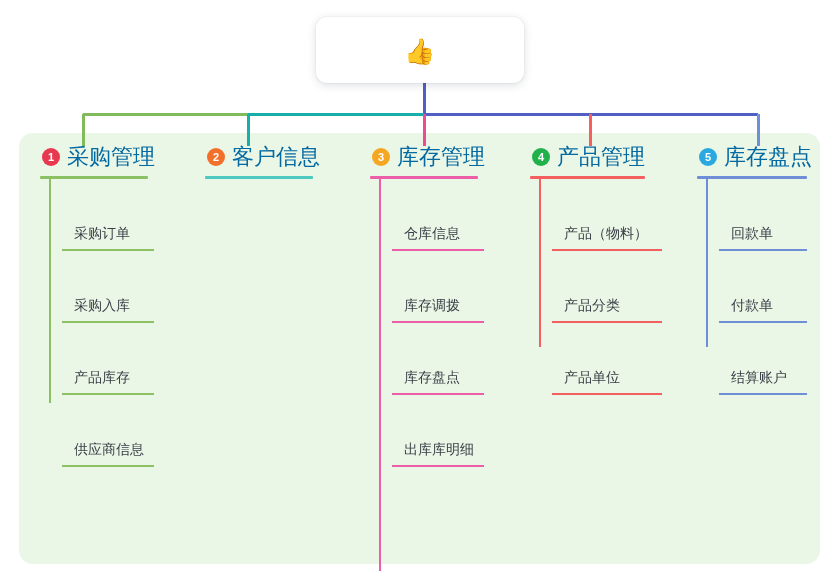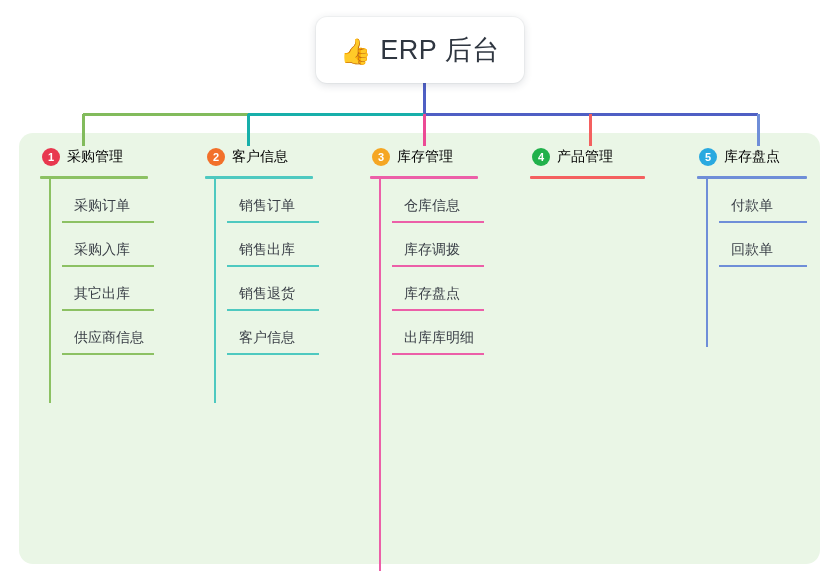"ERP 后台" span.root-label { html: <span>ERP 后台</span> -> none }
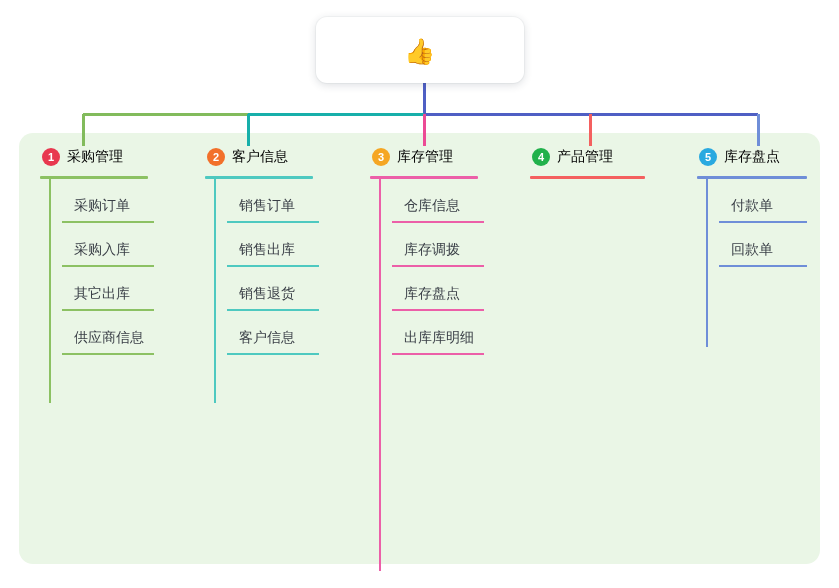"采购管理" .col-title { color: #000000 -> #0369a1; font-size: 14px -> 22px }
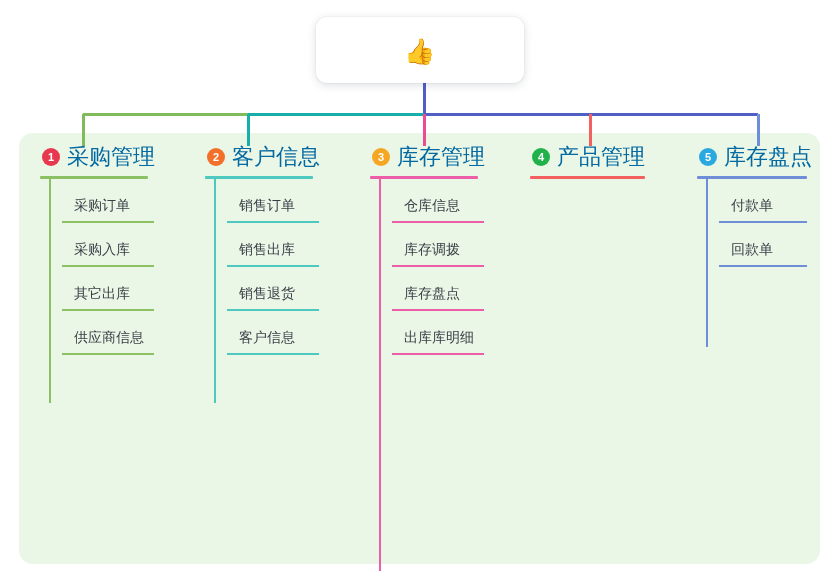"采购订单" .leaf { height: 44px -> 72px }
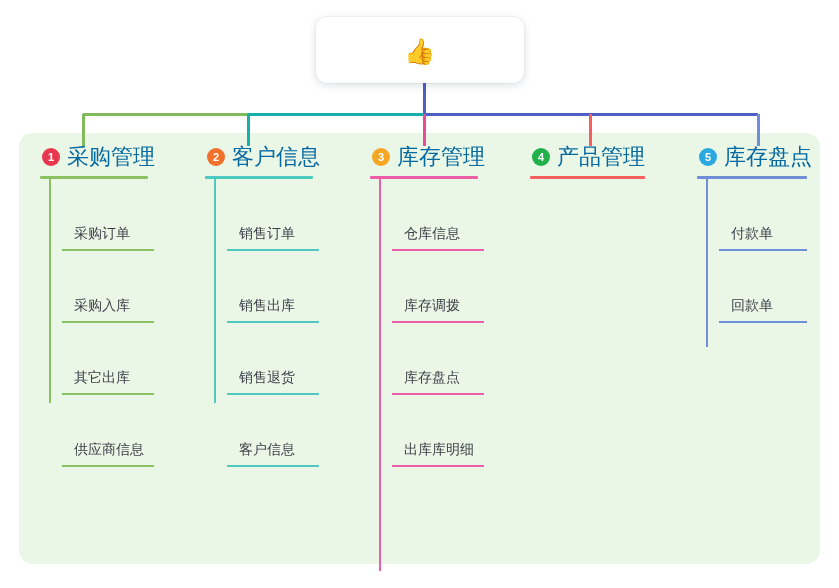"销售订单" div.leaves { html: <div> <div></div> <div> <span>销售订单</span> <div></div> </div> <div> <span>销售出库</span> <div></div> </div> <div> <span>销售退货</span> <div></div> </div> <div> <span>客户信息</span> <div></div> </div> </div> -> none }
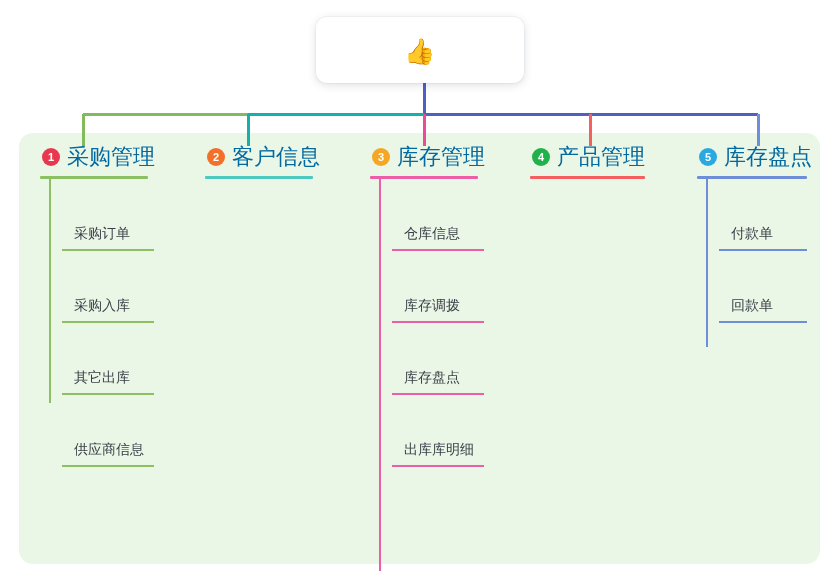"产品（物料）" div.leaves { html: none -> <div> <div></div> <div> <span>产品（物料）</span> <div></div> </div> <div> <span>产品分类</span> <div></div> </div> <div> <span>产品单位</span> <div></div> </div> </div> }
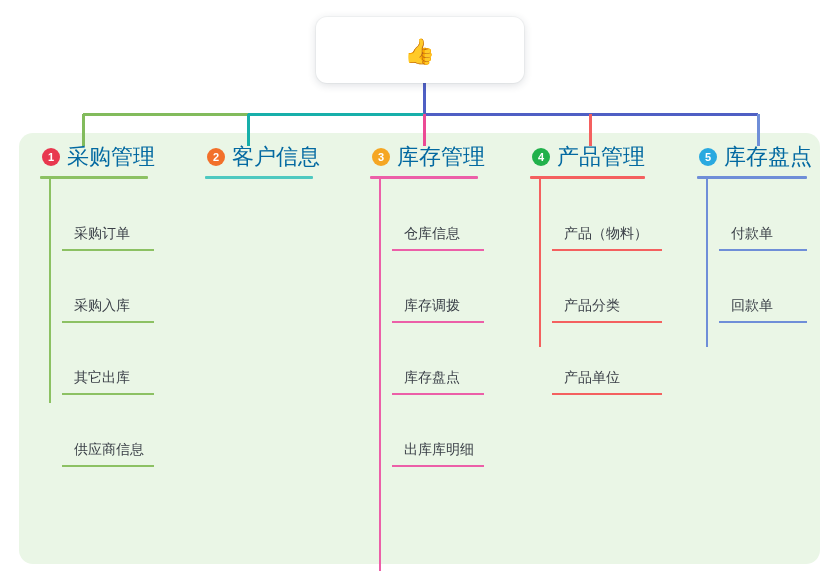"付款单" div.leaf { order: before "回款单" -> after "回款单" }
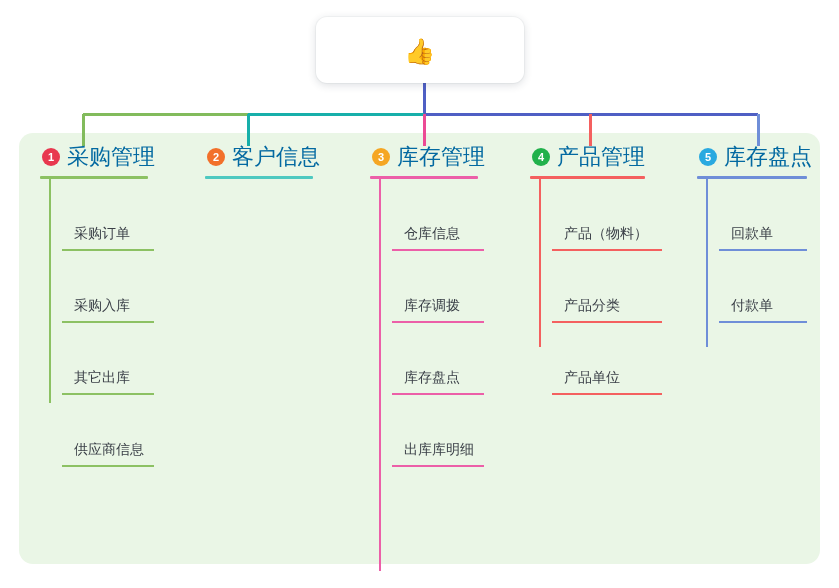"其它出库" span.leaf-label { text: 其它出库 -> 产品库存 }
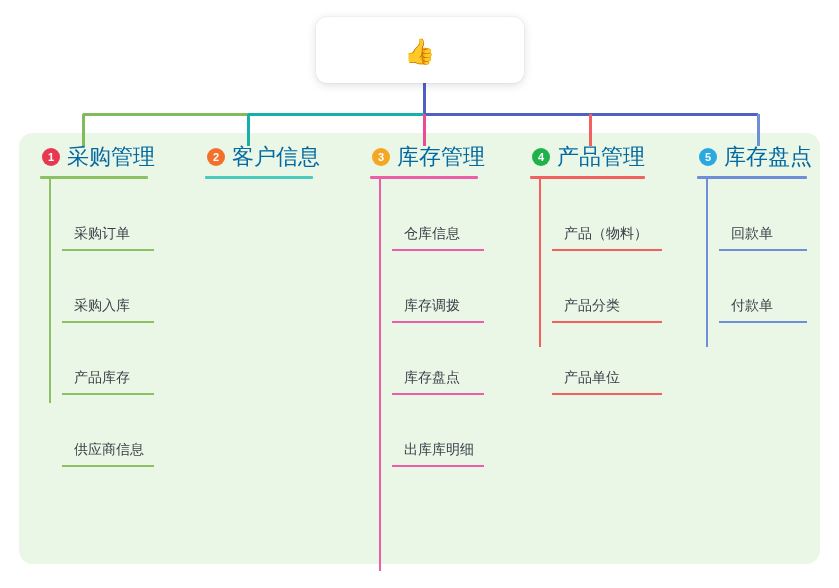"结算账户" div.leaf { html: none -> <div> <span>结算账户</span> <div></div> </div> }
